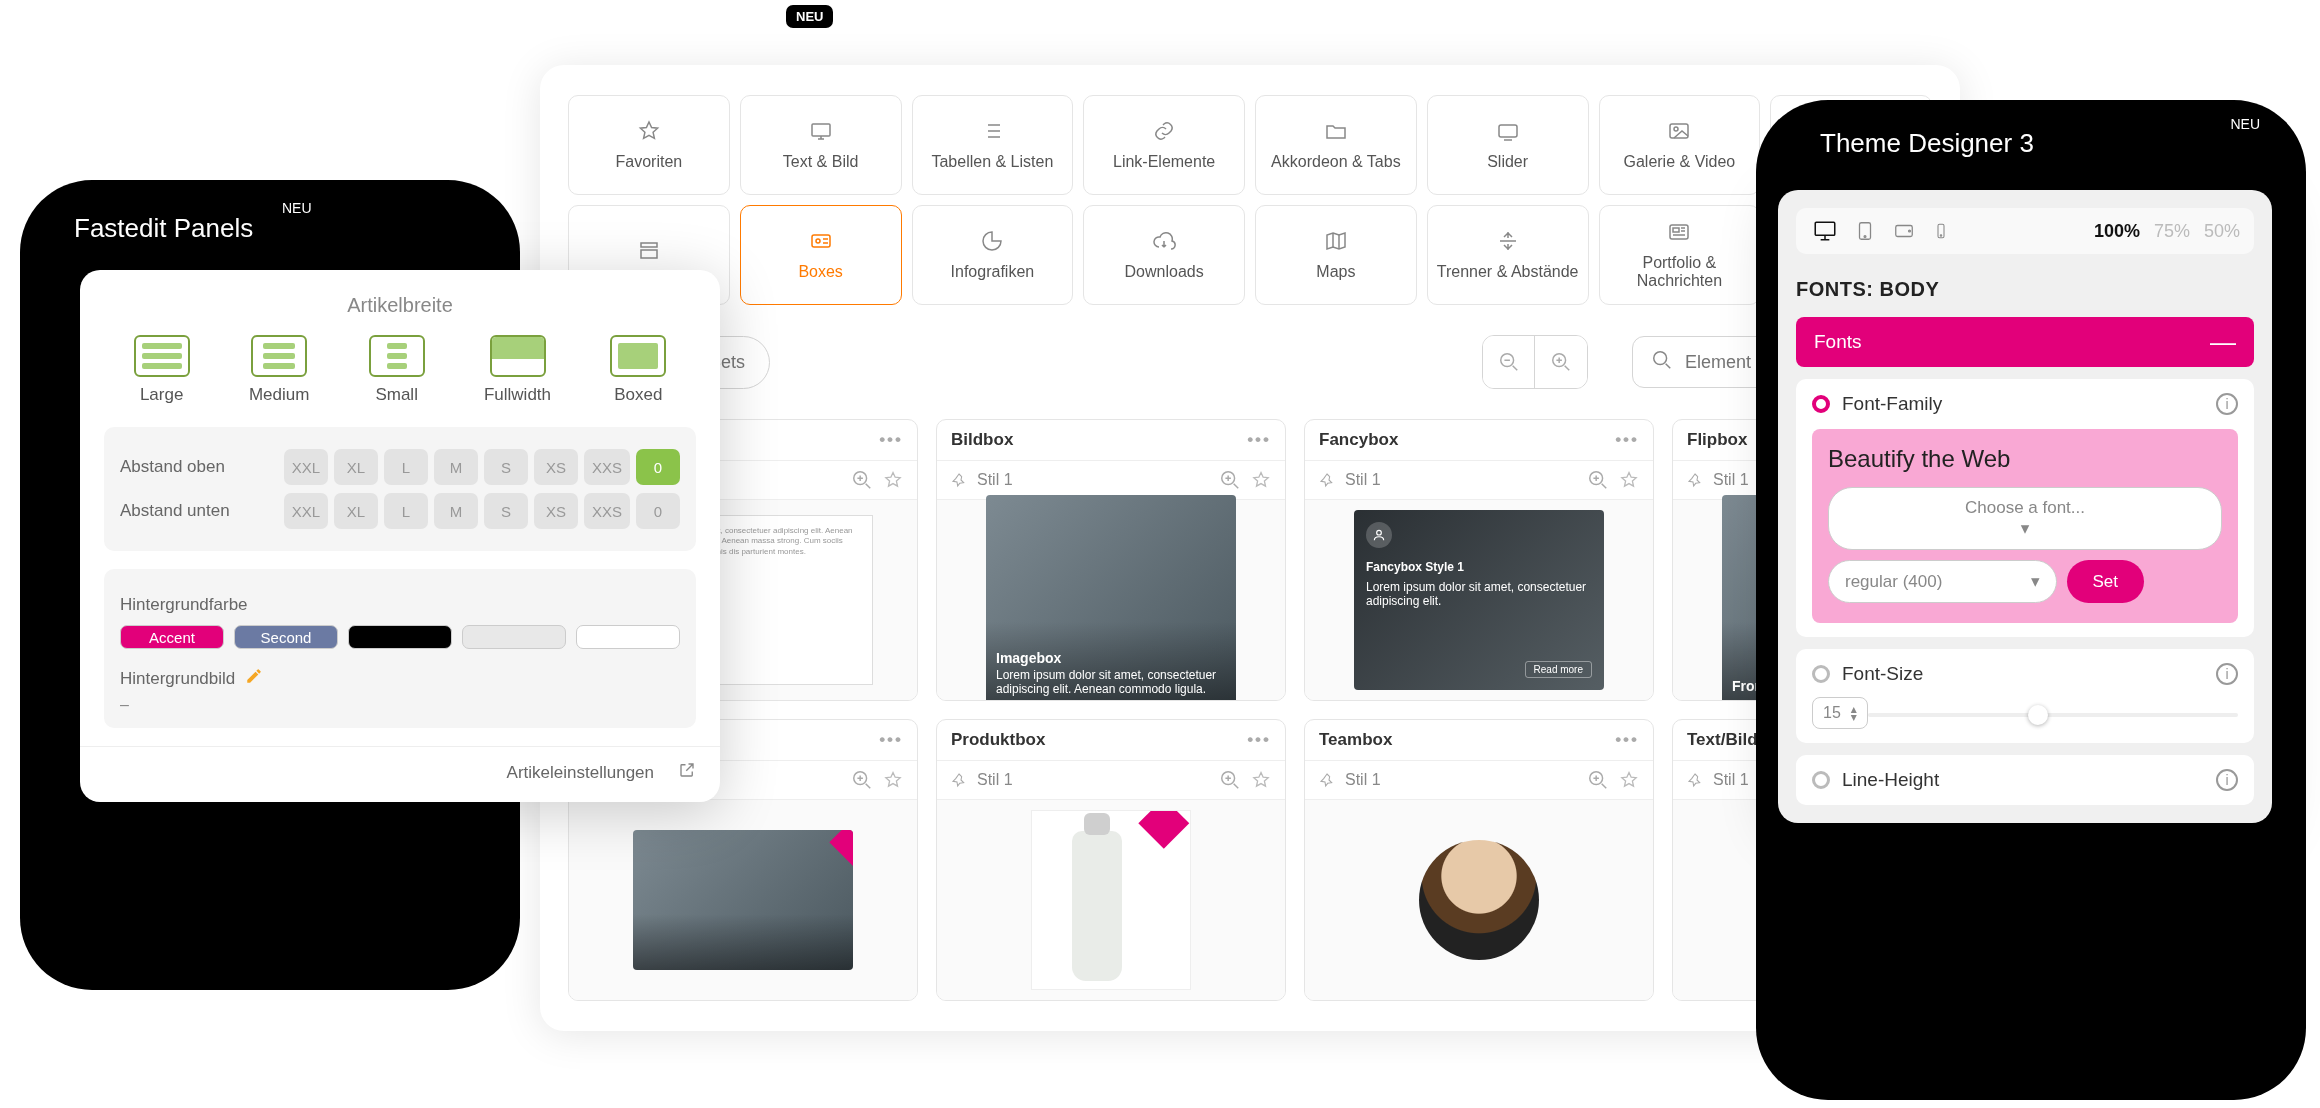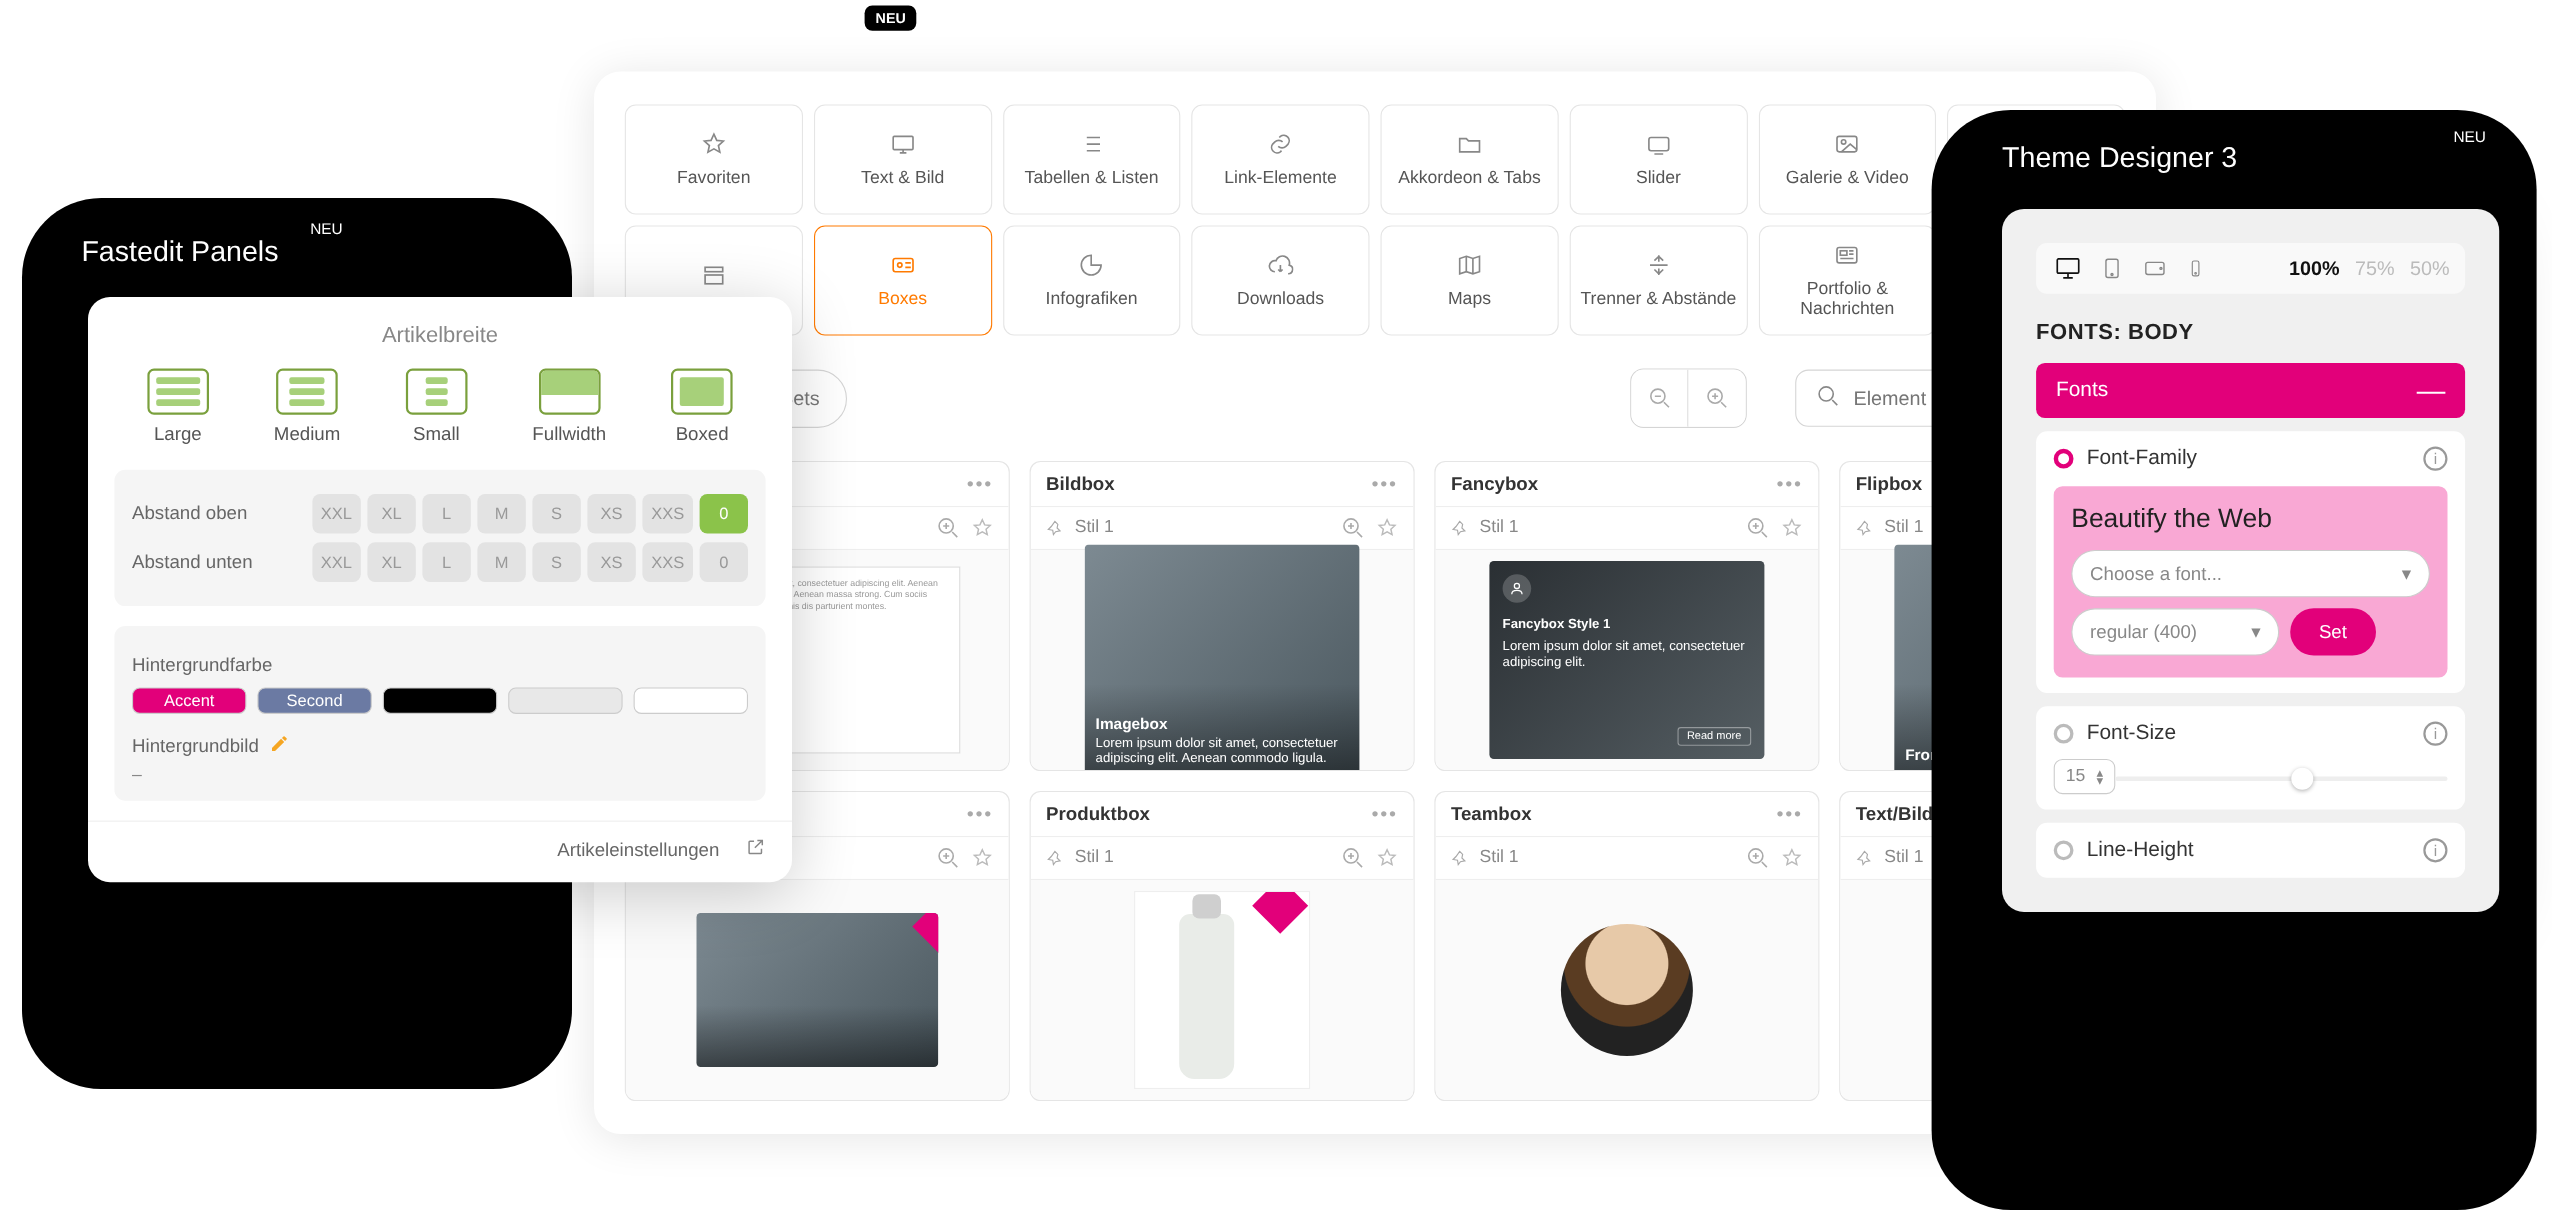"100%" .td { padding: 31px -> 18px; width: 452px -> 494px }
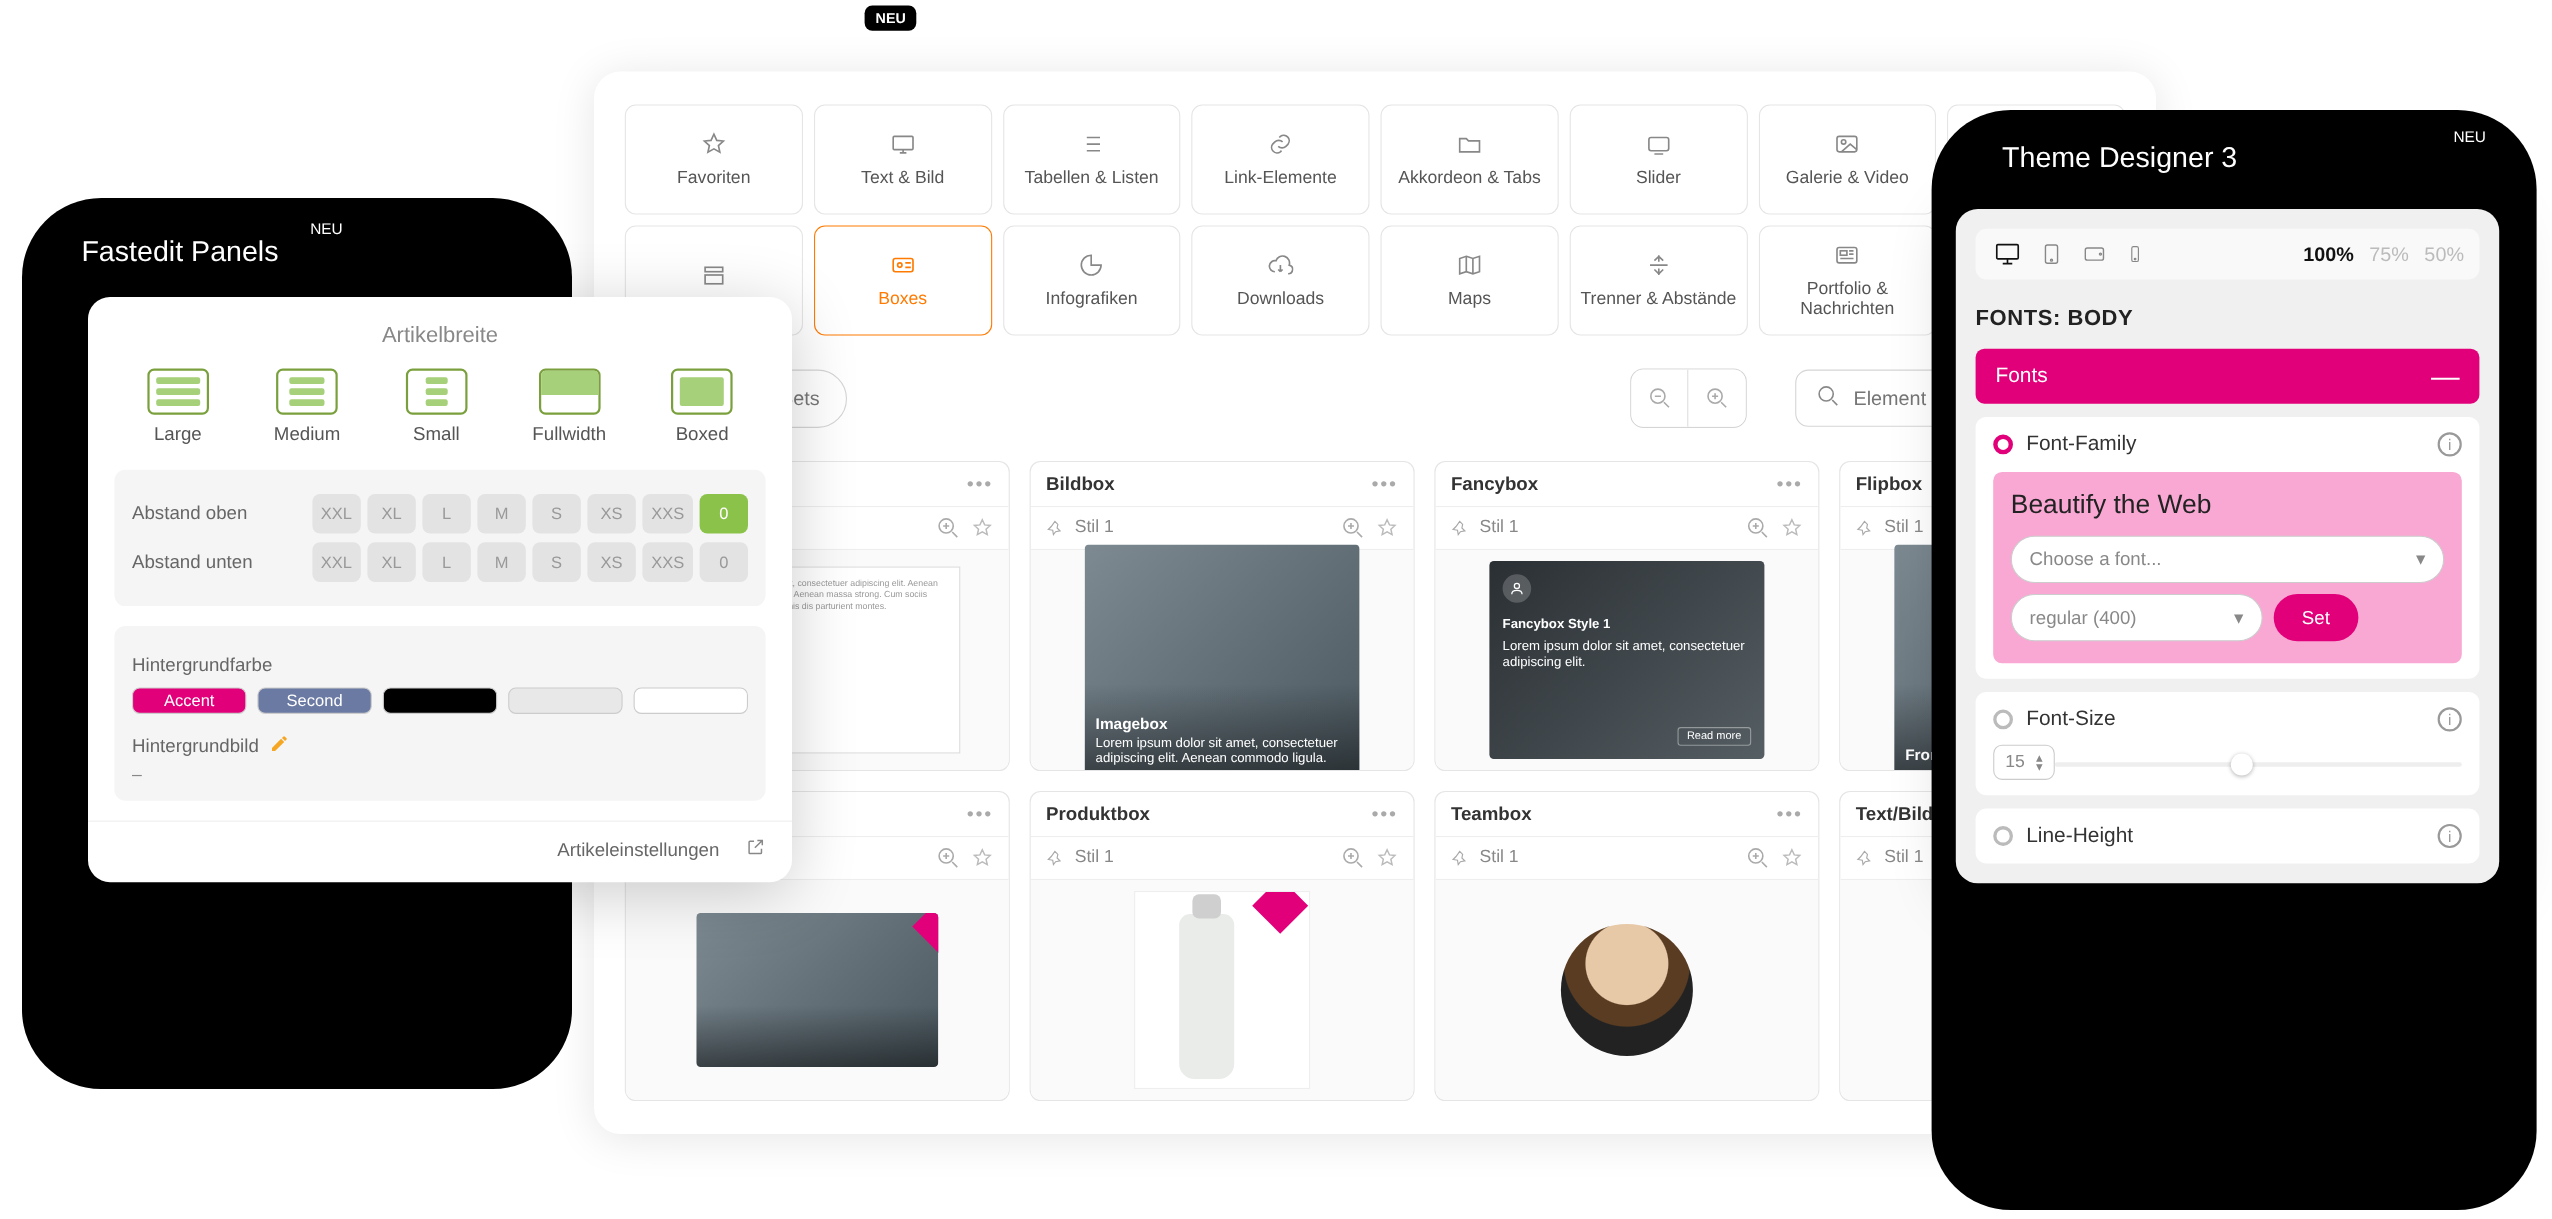"Choose a font..." div.sel { flex-direction: none -> column }
